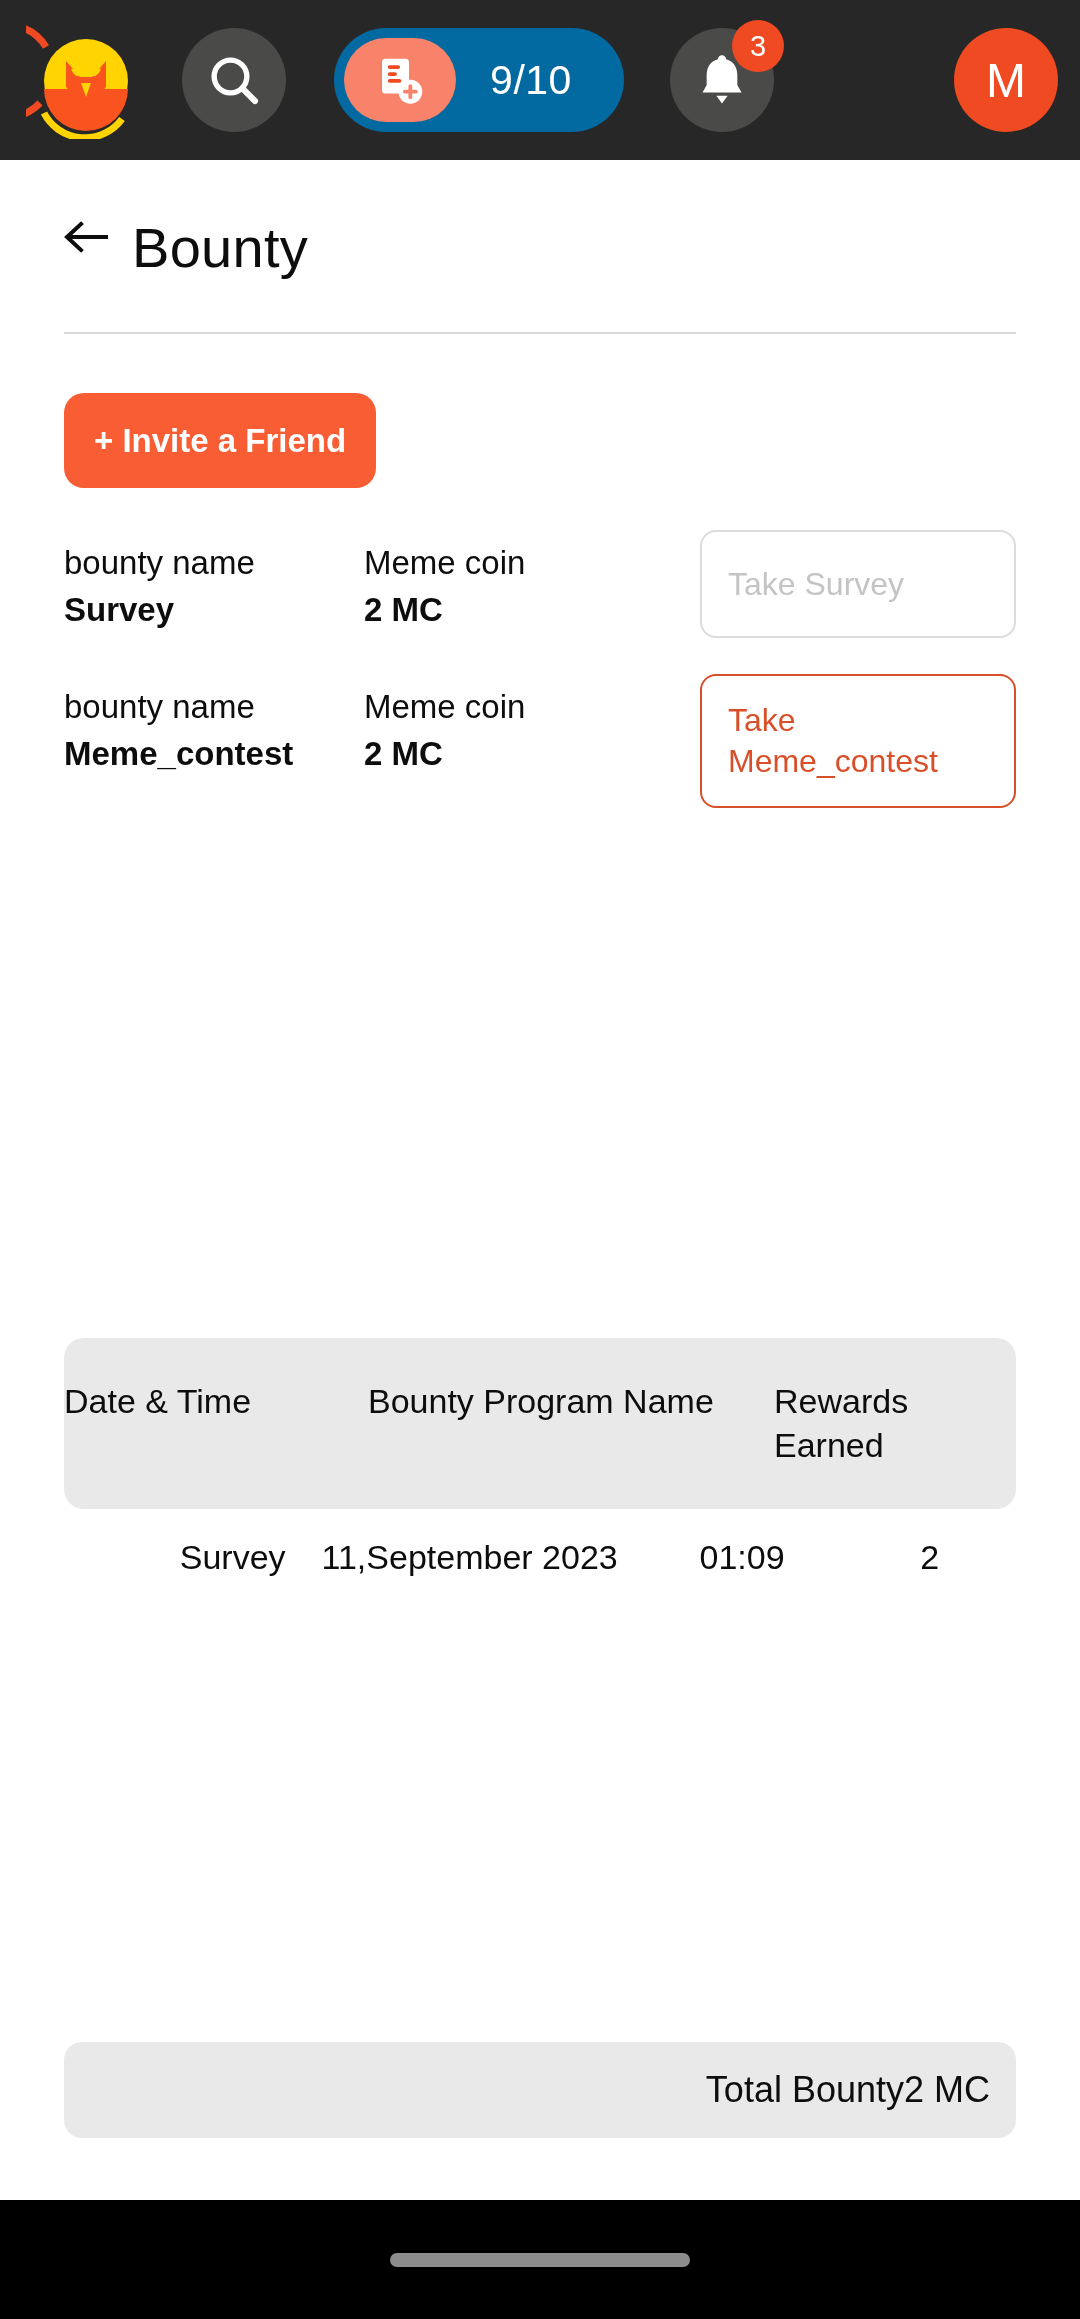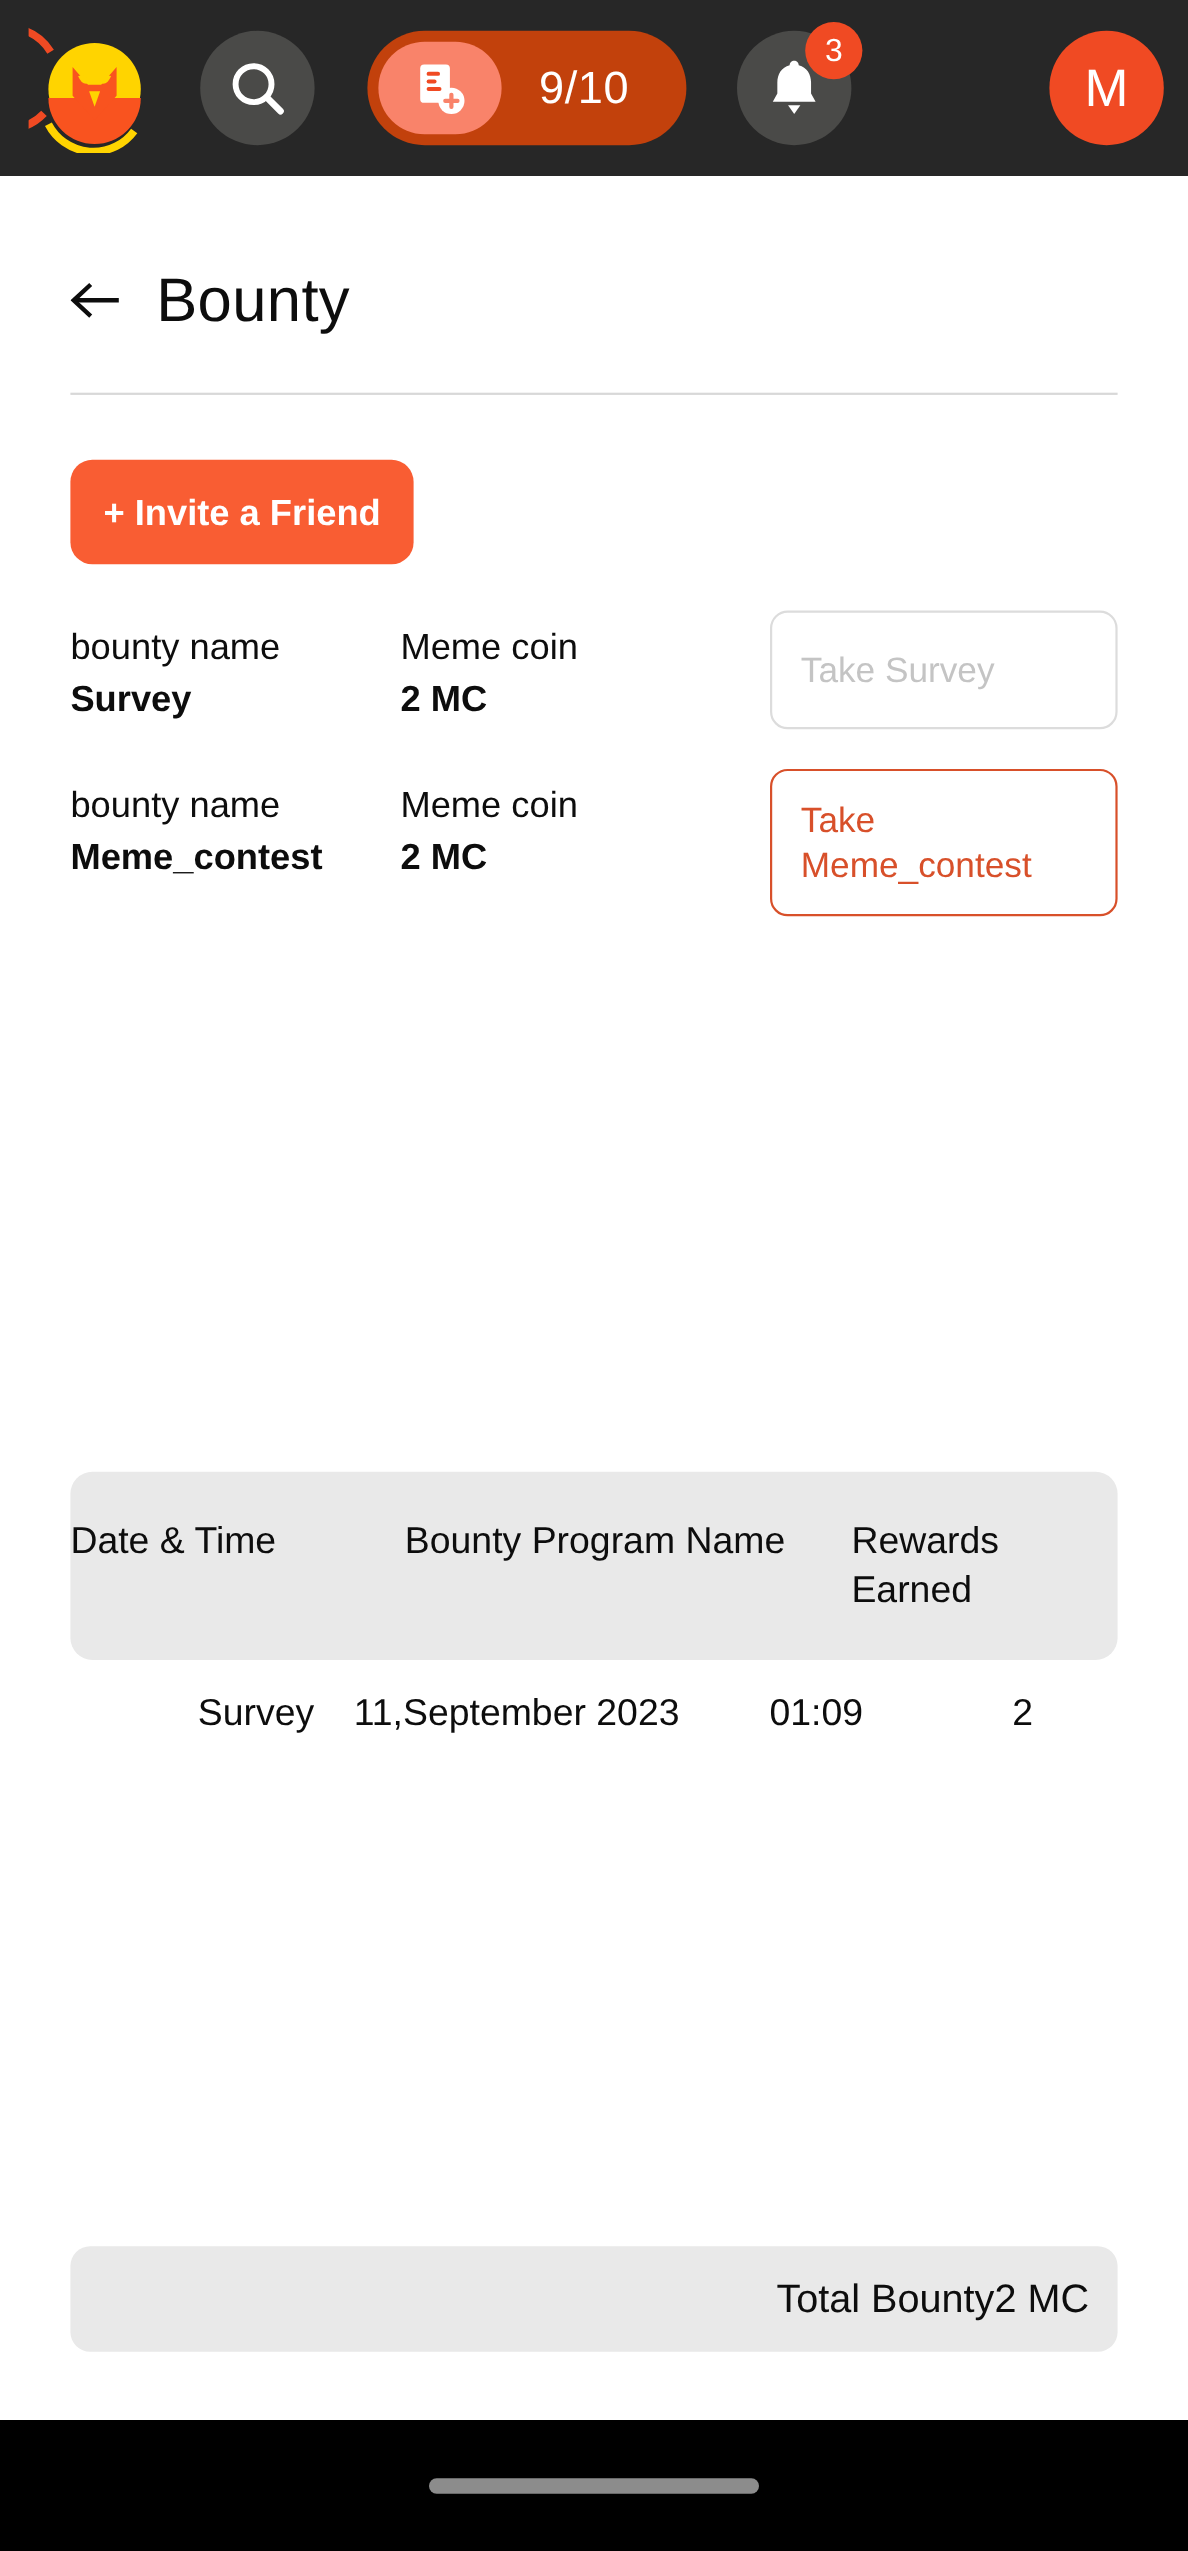"9/10" .counter-pill { background: #c2410c -> #0369a1 }
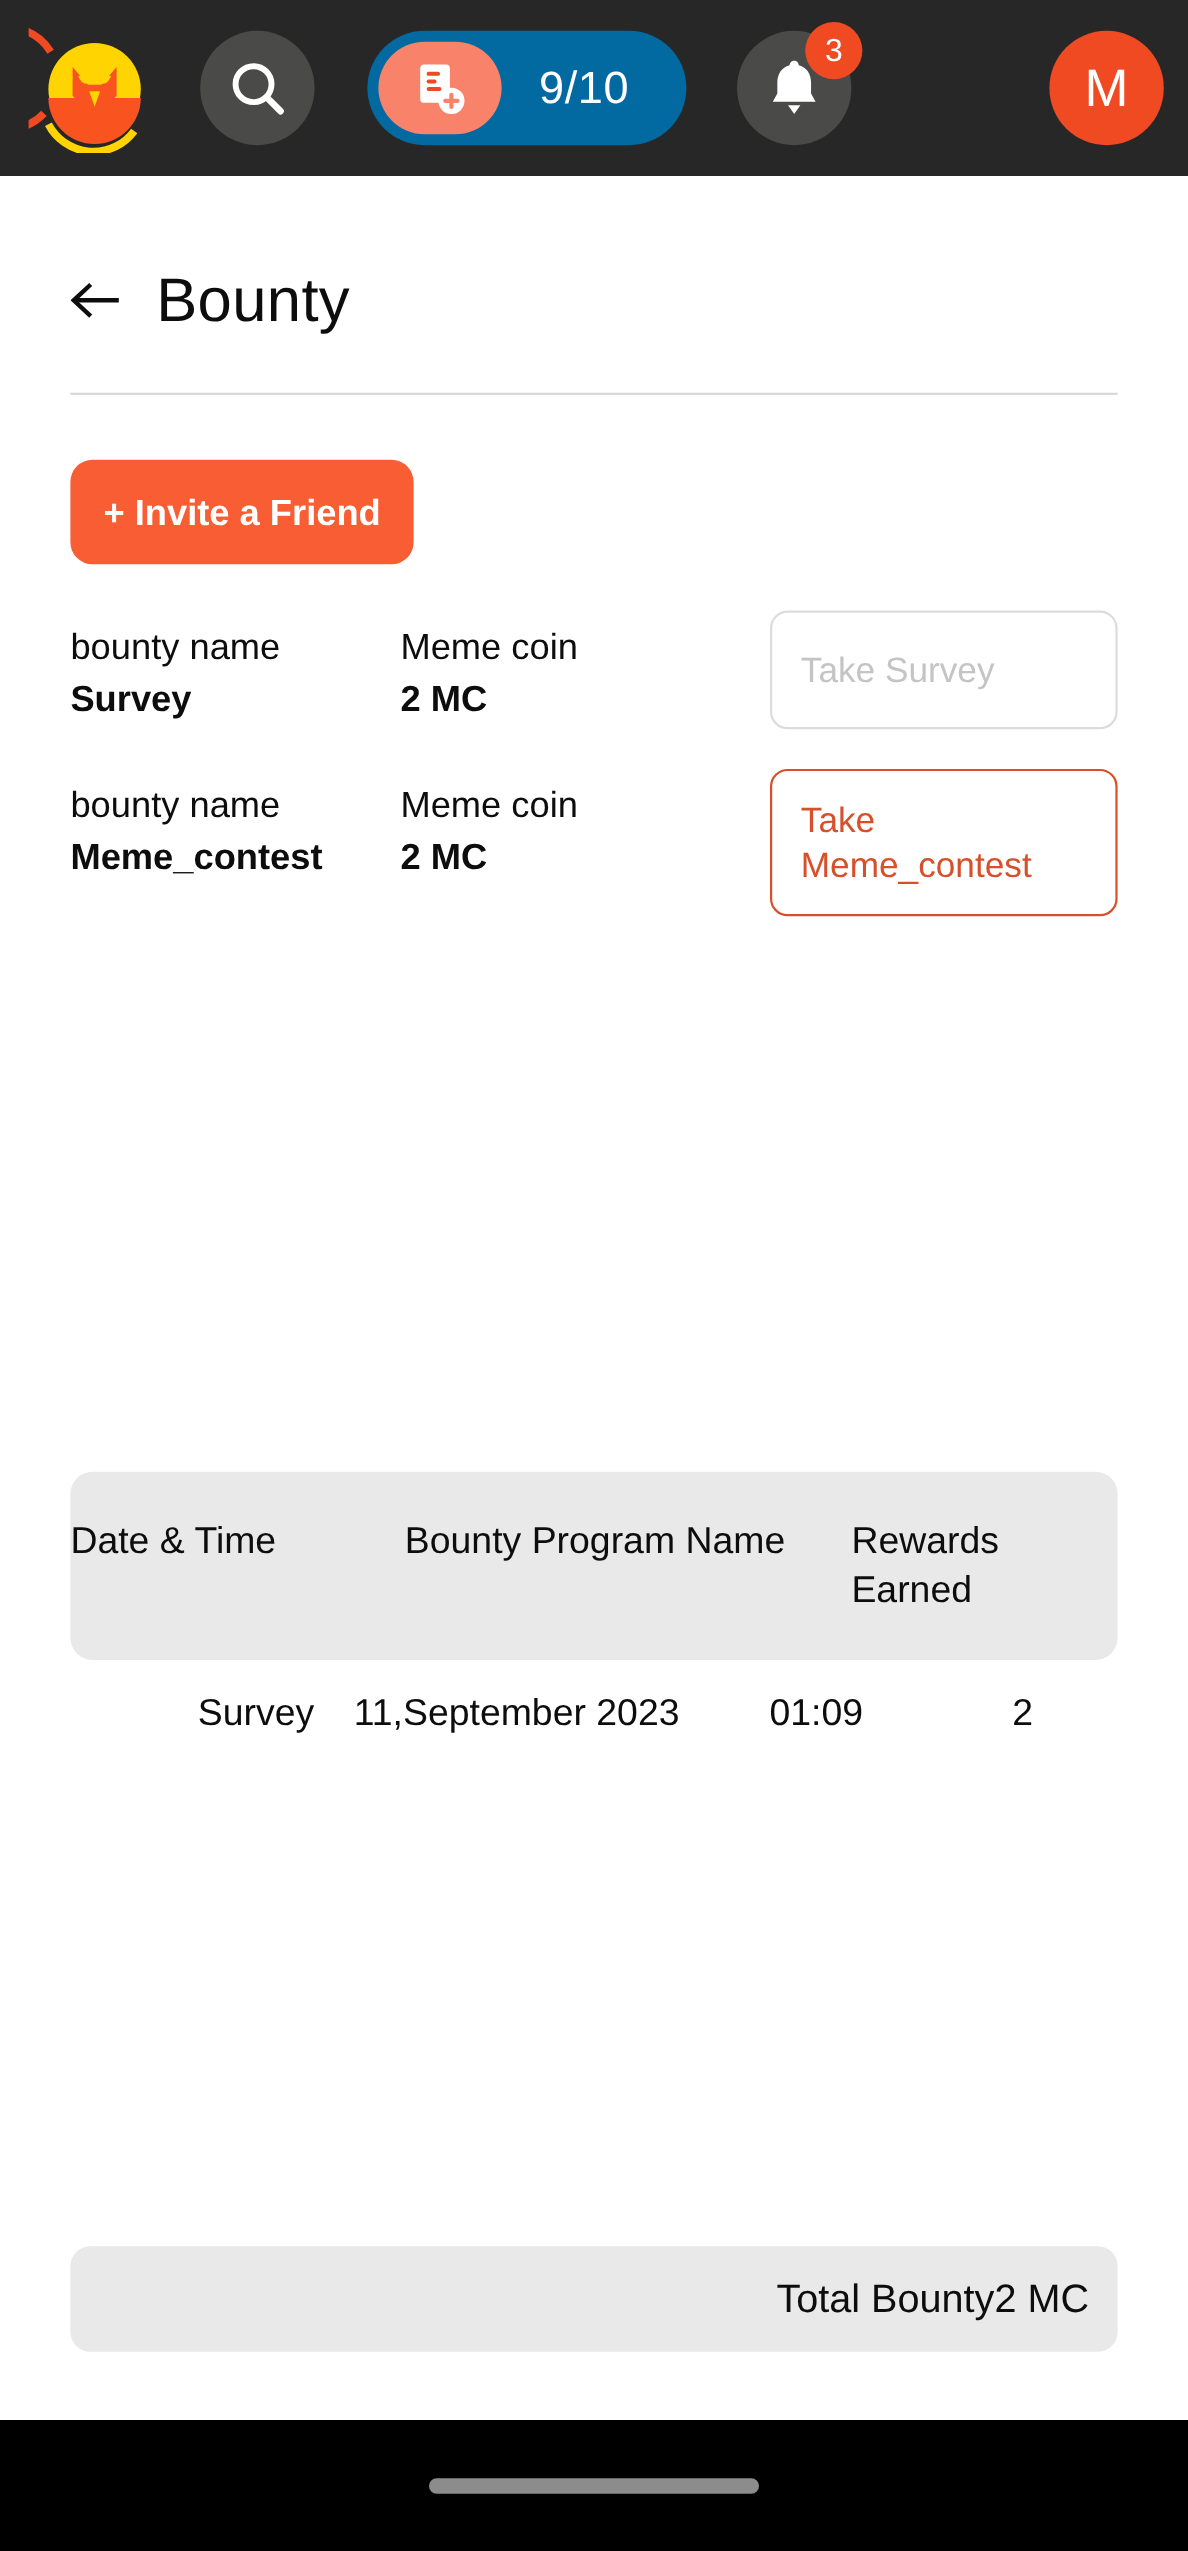"Bounty" .page-title-row { align-items: center -> flex-start; gap: 32px -> 22px; padding-top: 85px -> 60px }
